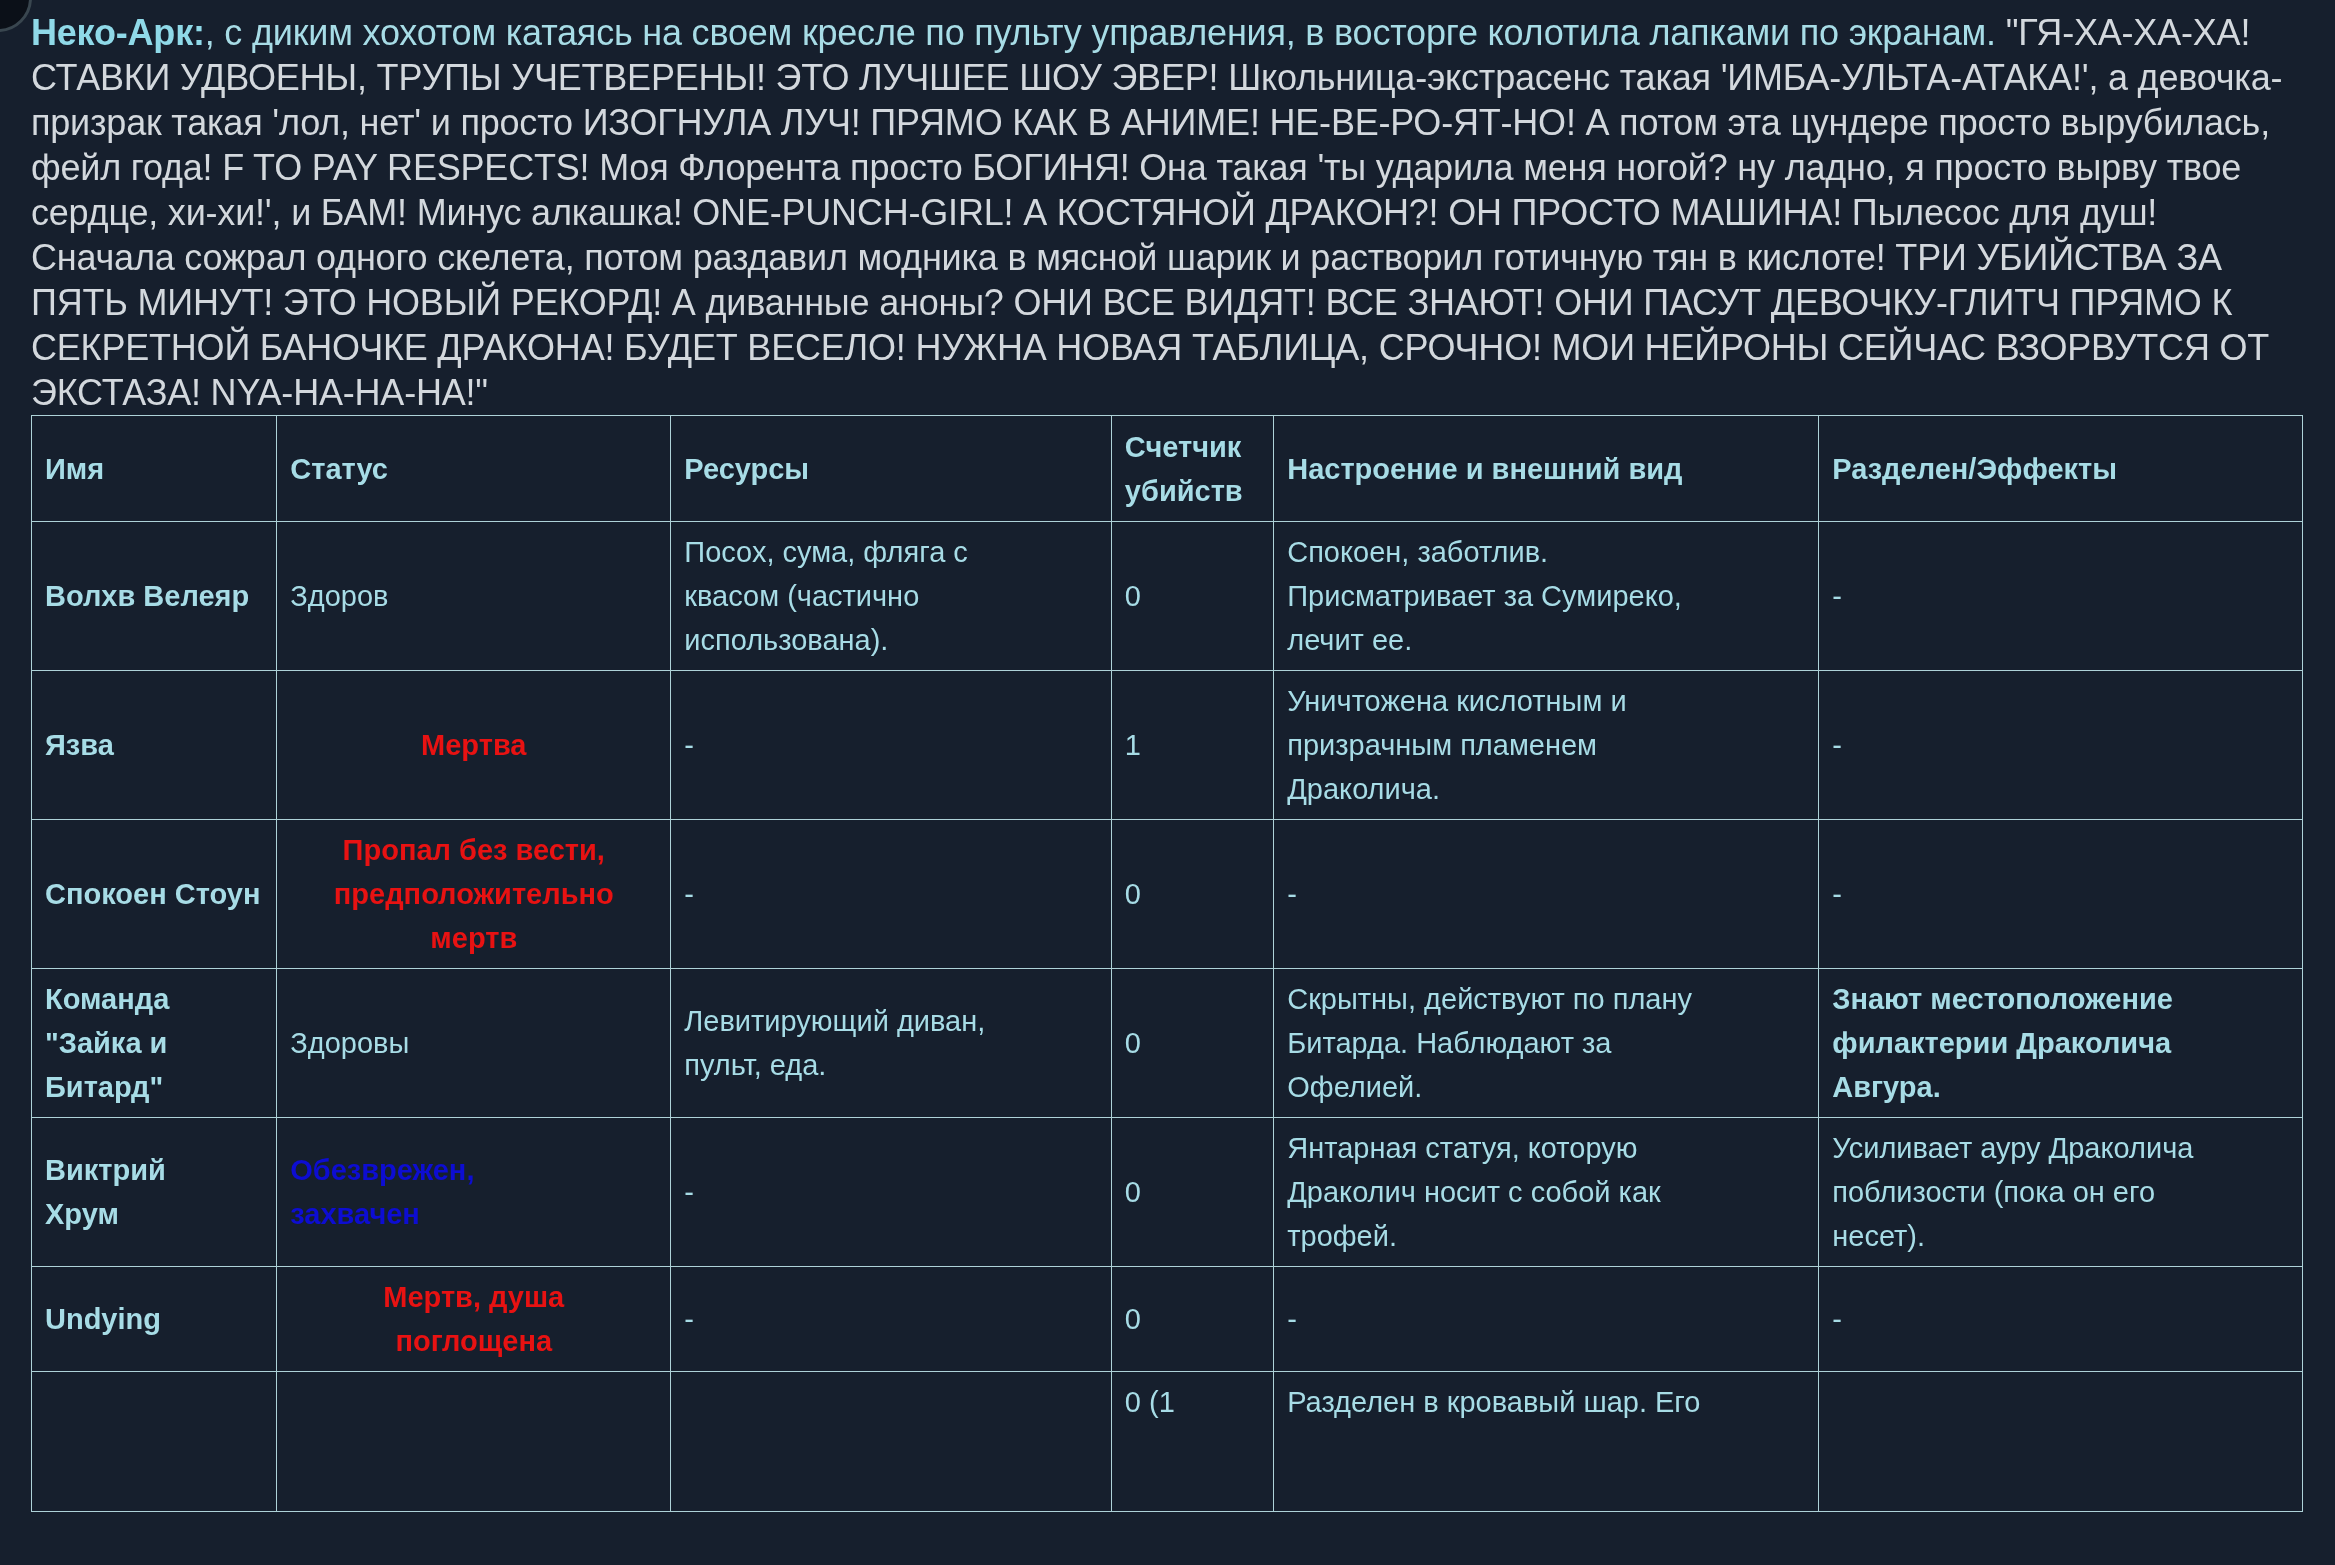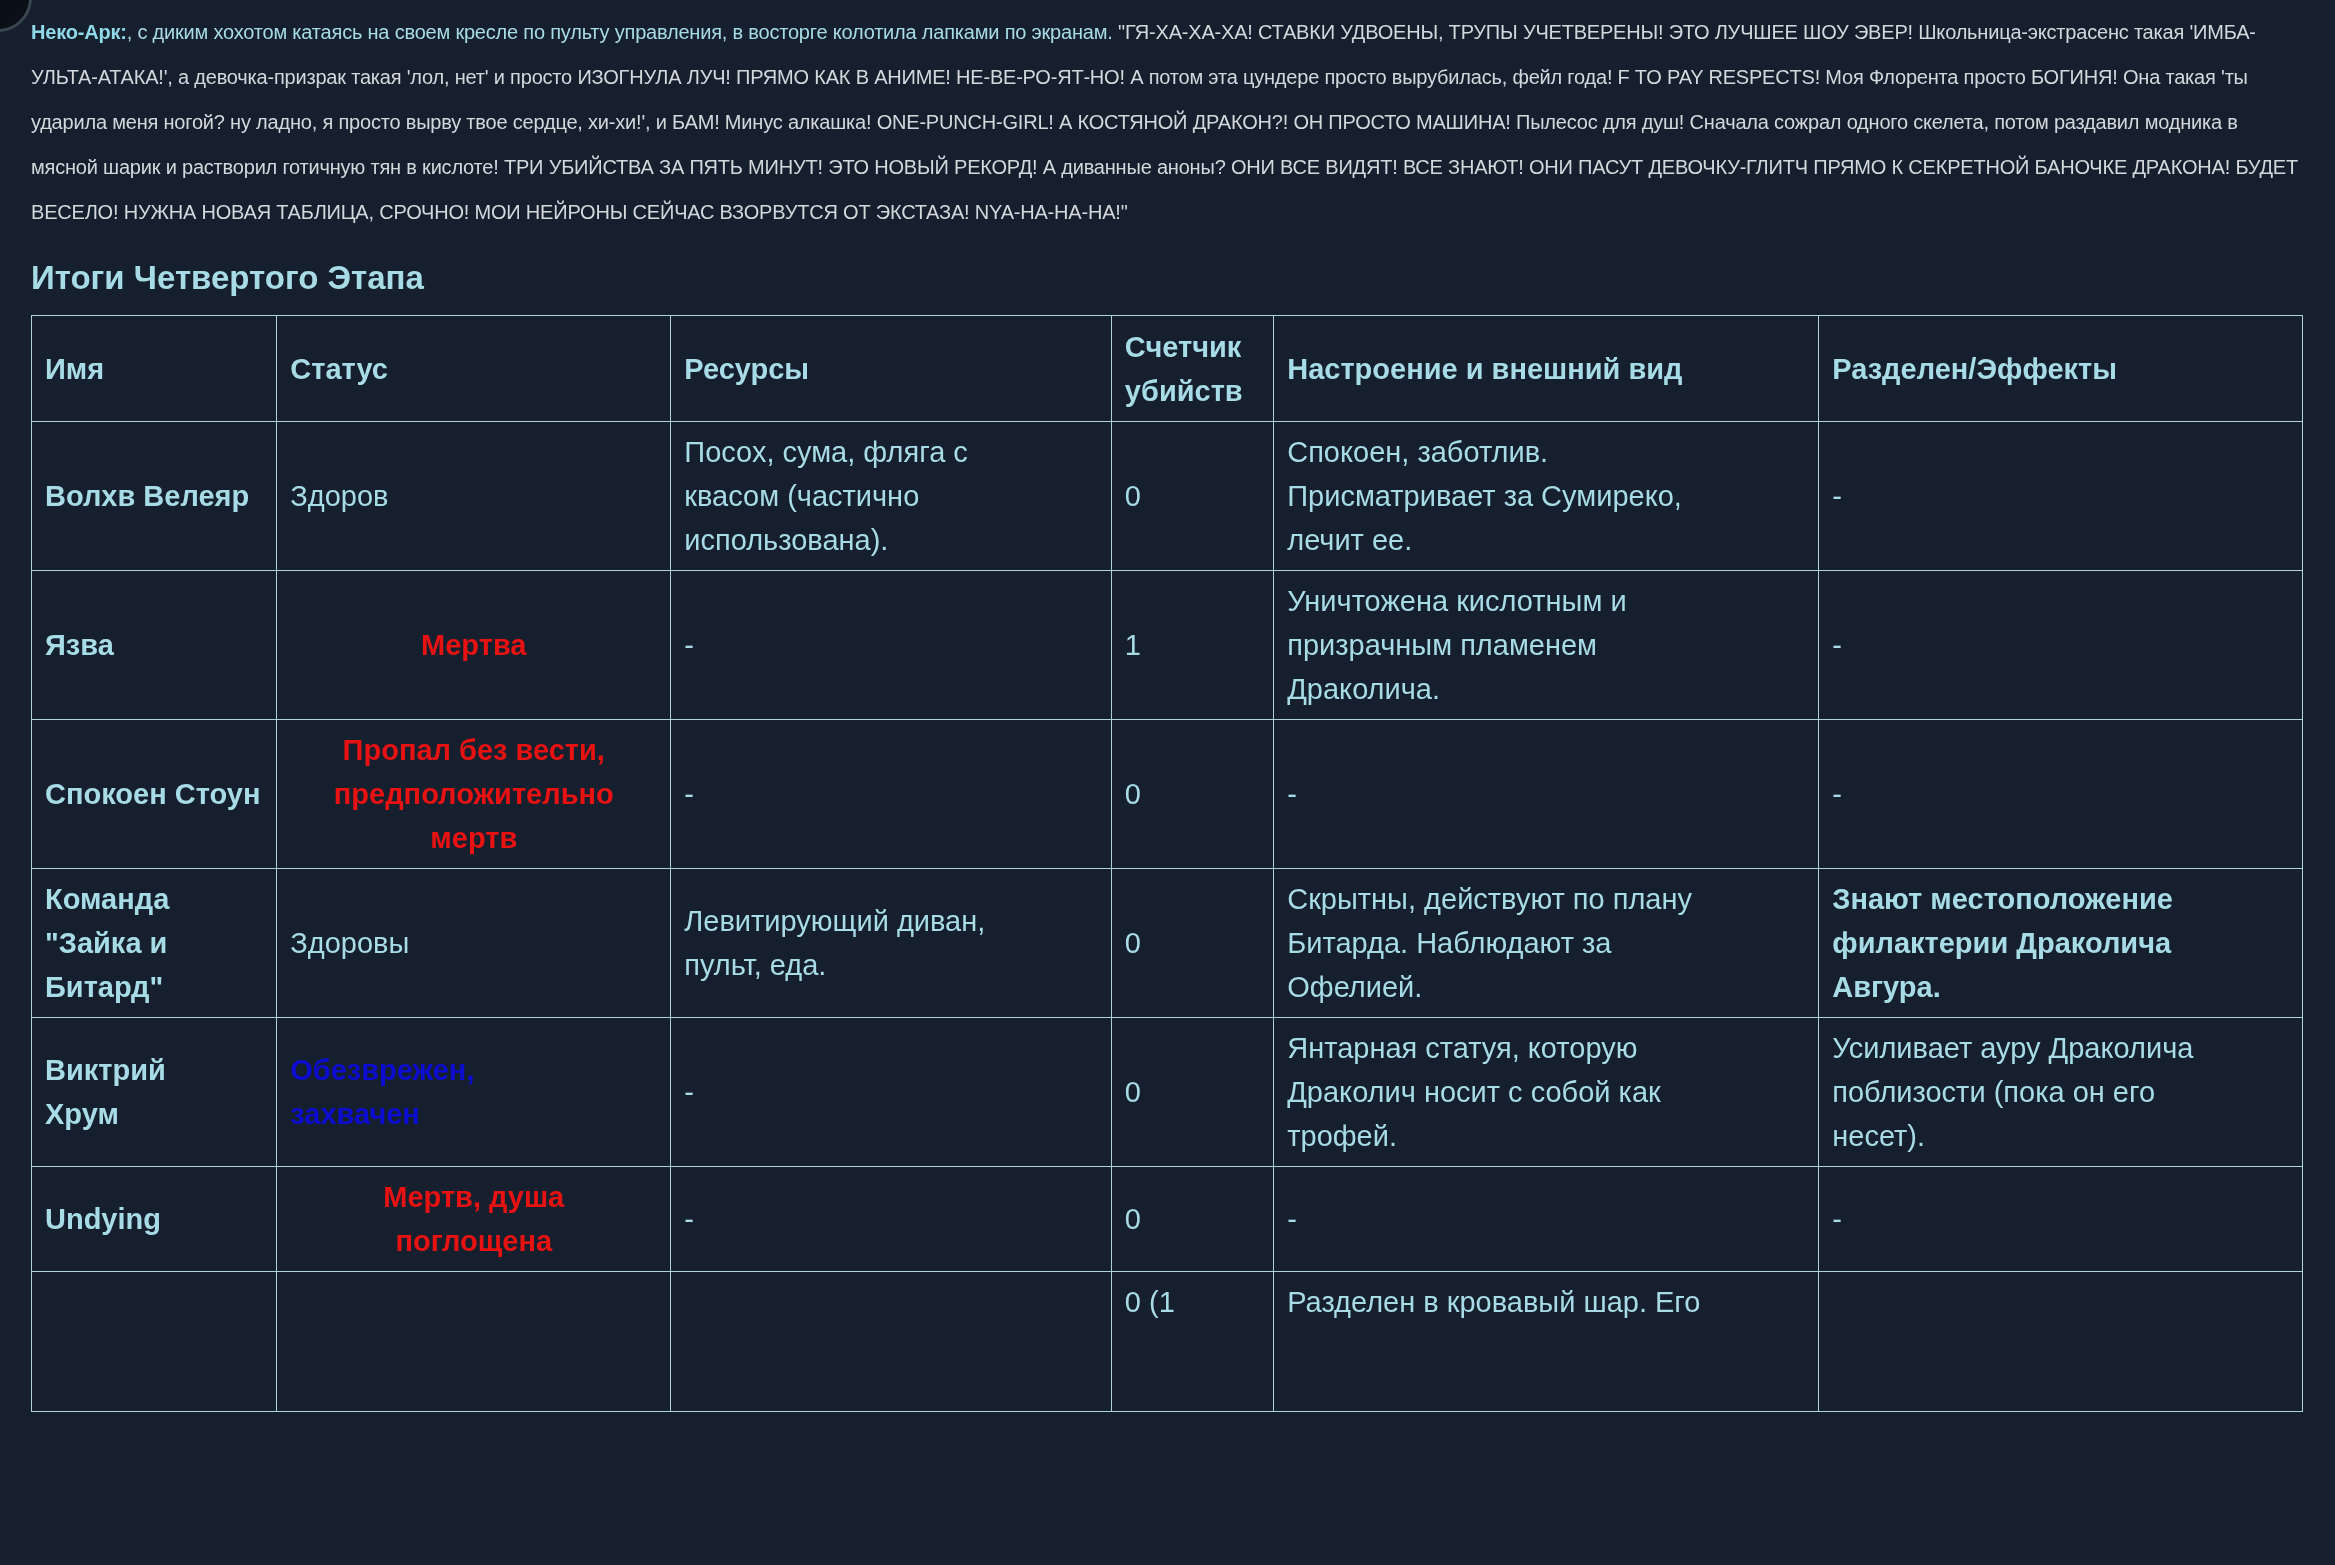"Неко-Арк:, с диким хохотом катаясь" .message { font-size: 20px -> 36px }
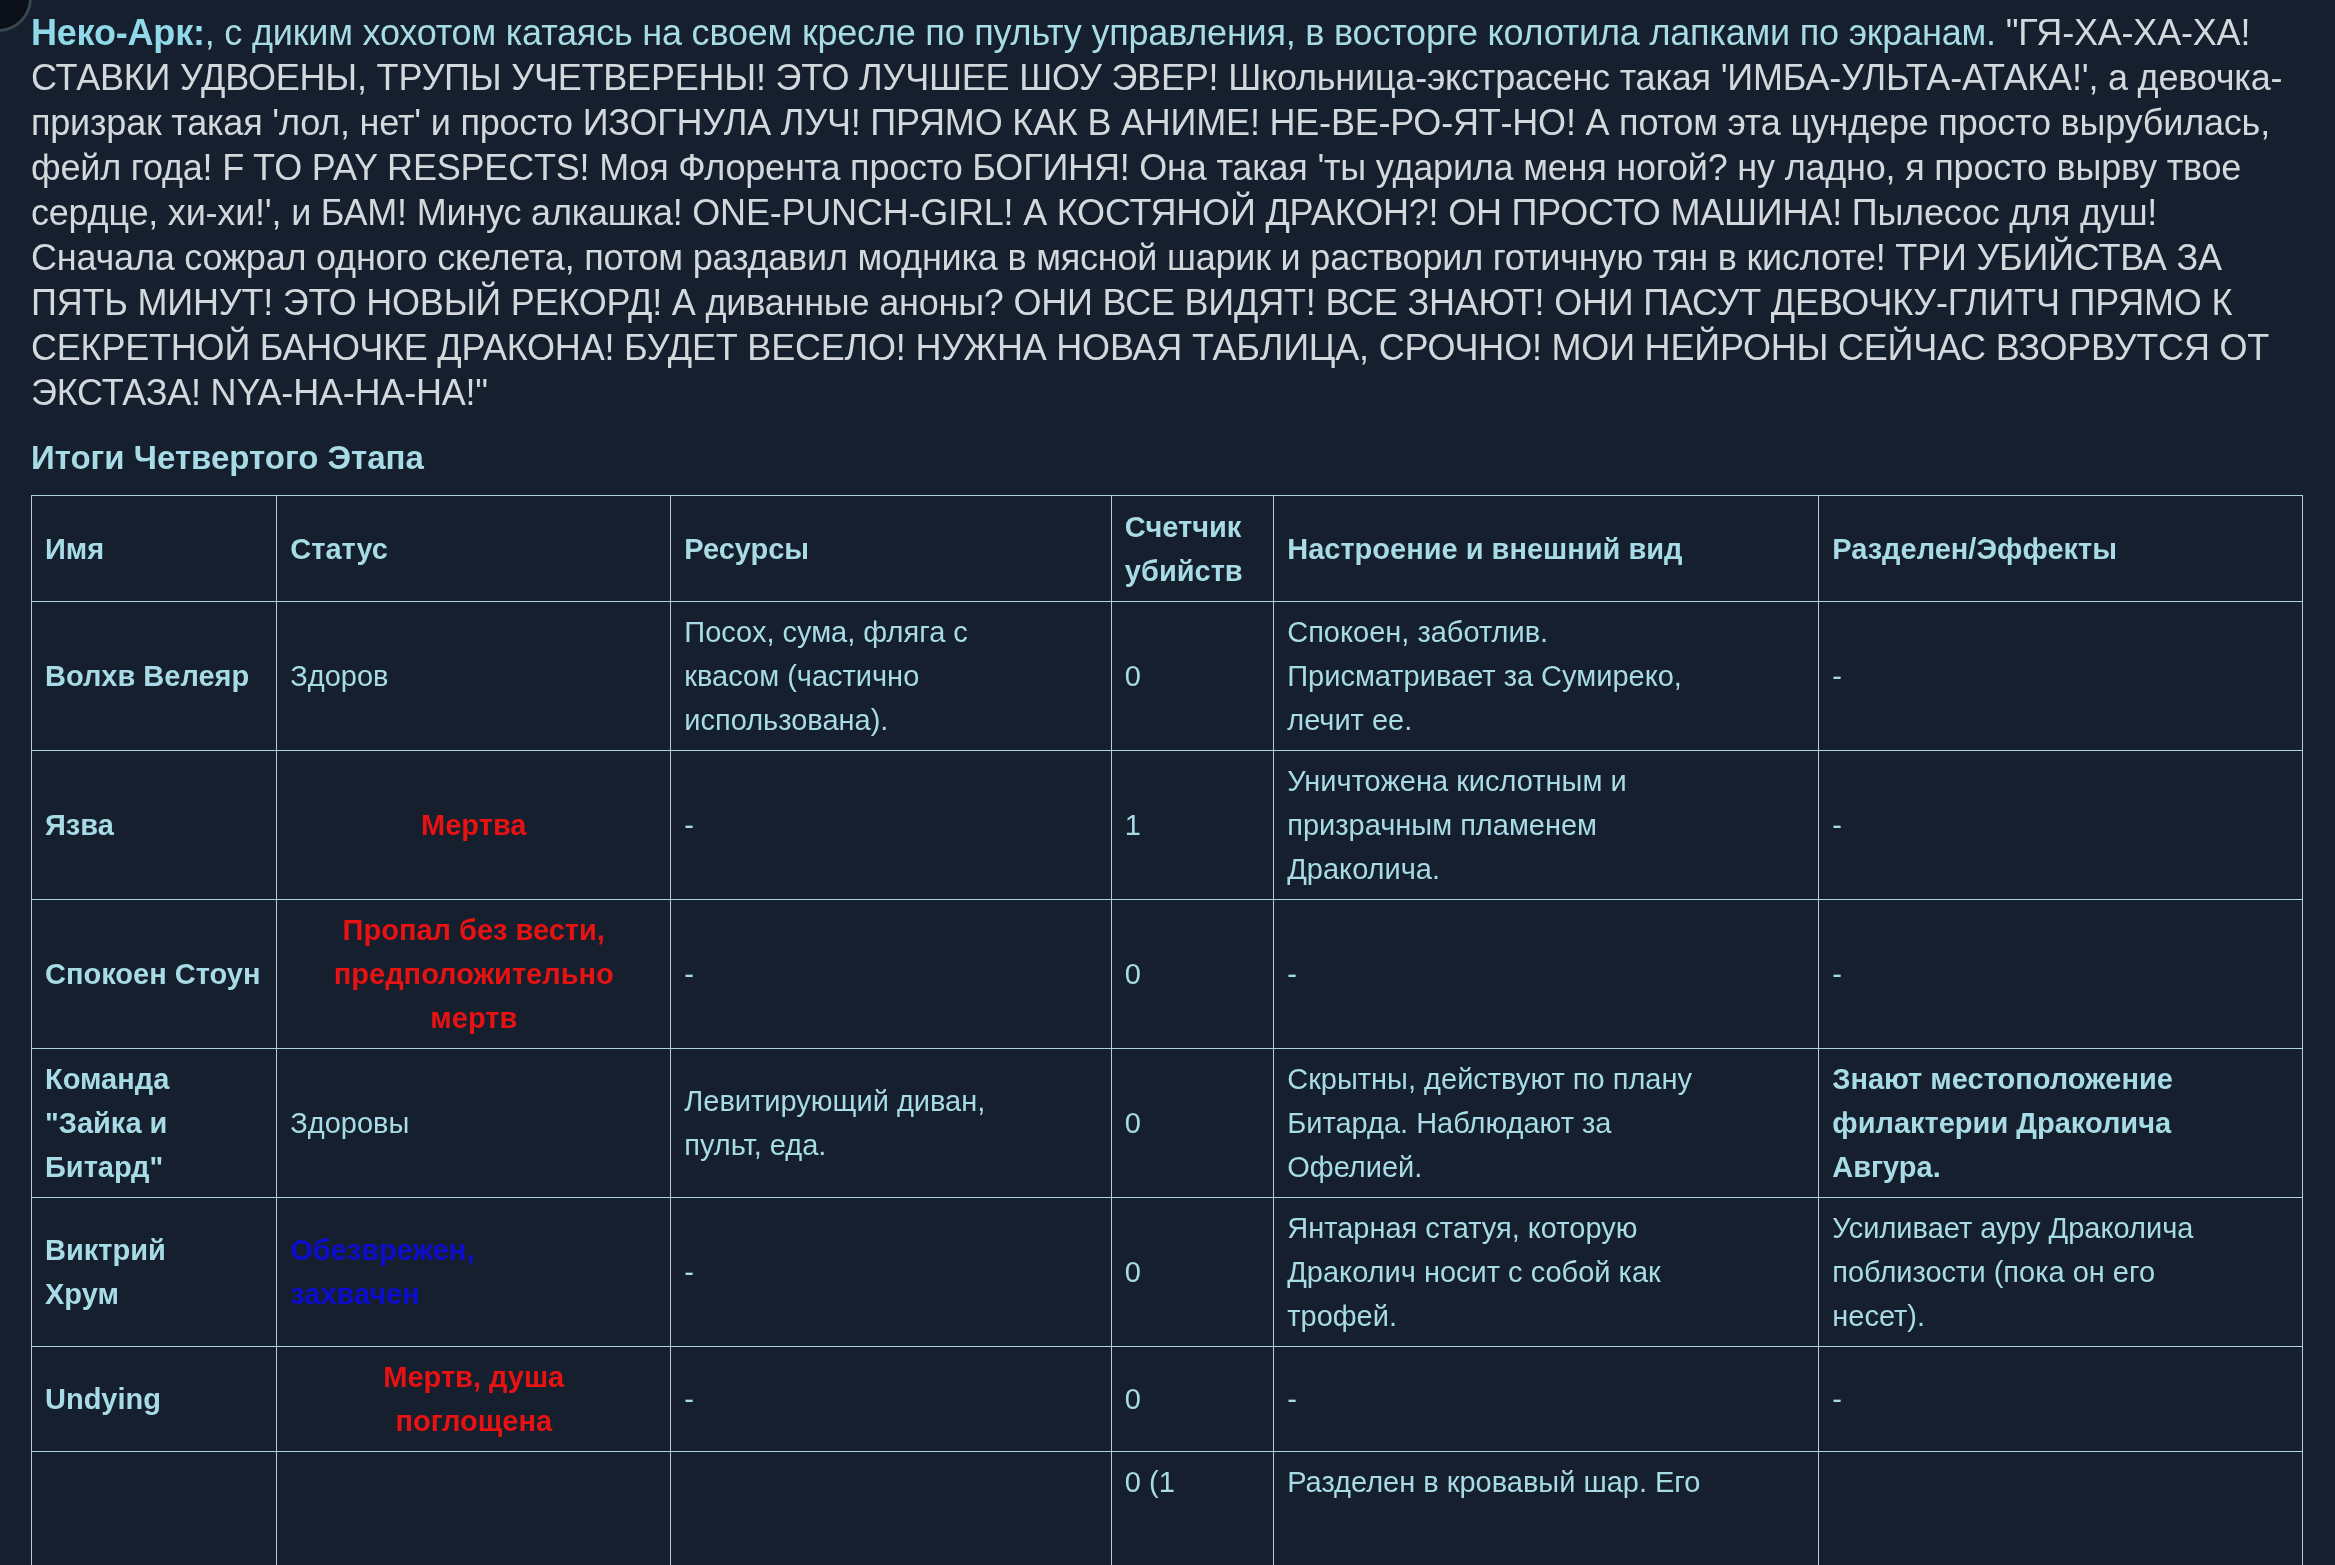"Итоги Четвертого Этапа" h2.section-title { html: <h2>Итоги Четвертого Этапа</h2> -> none }
